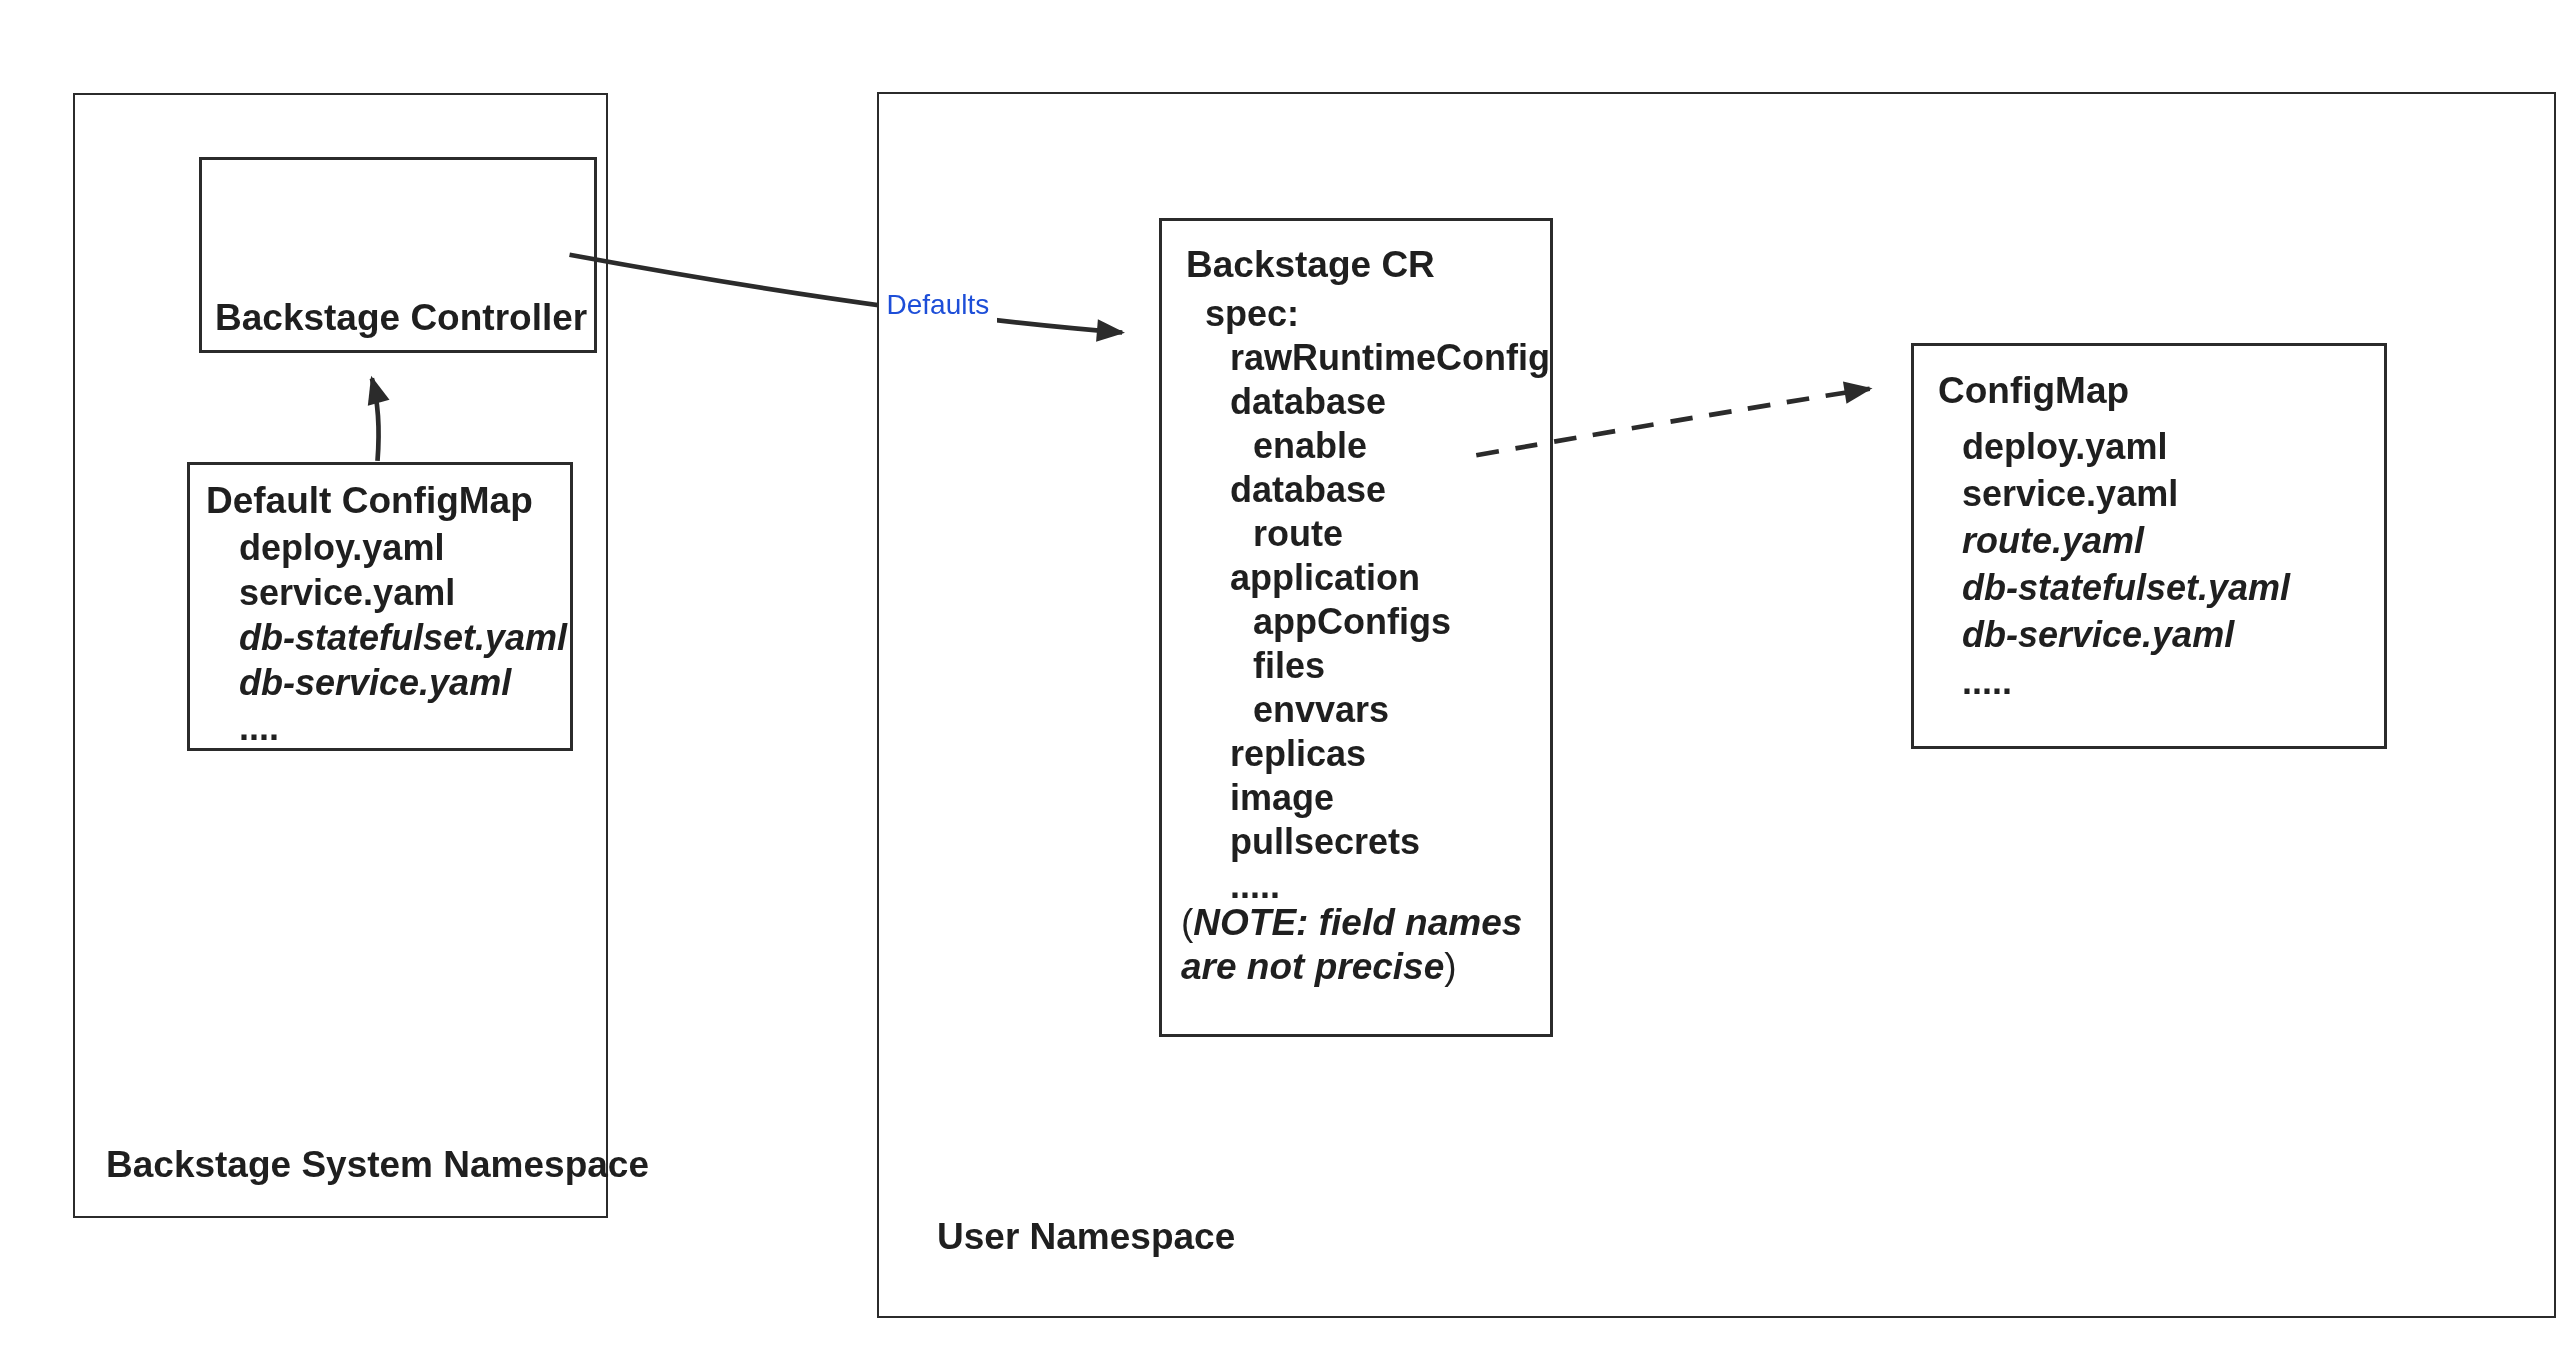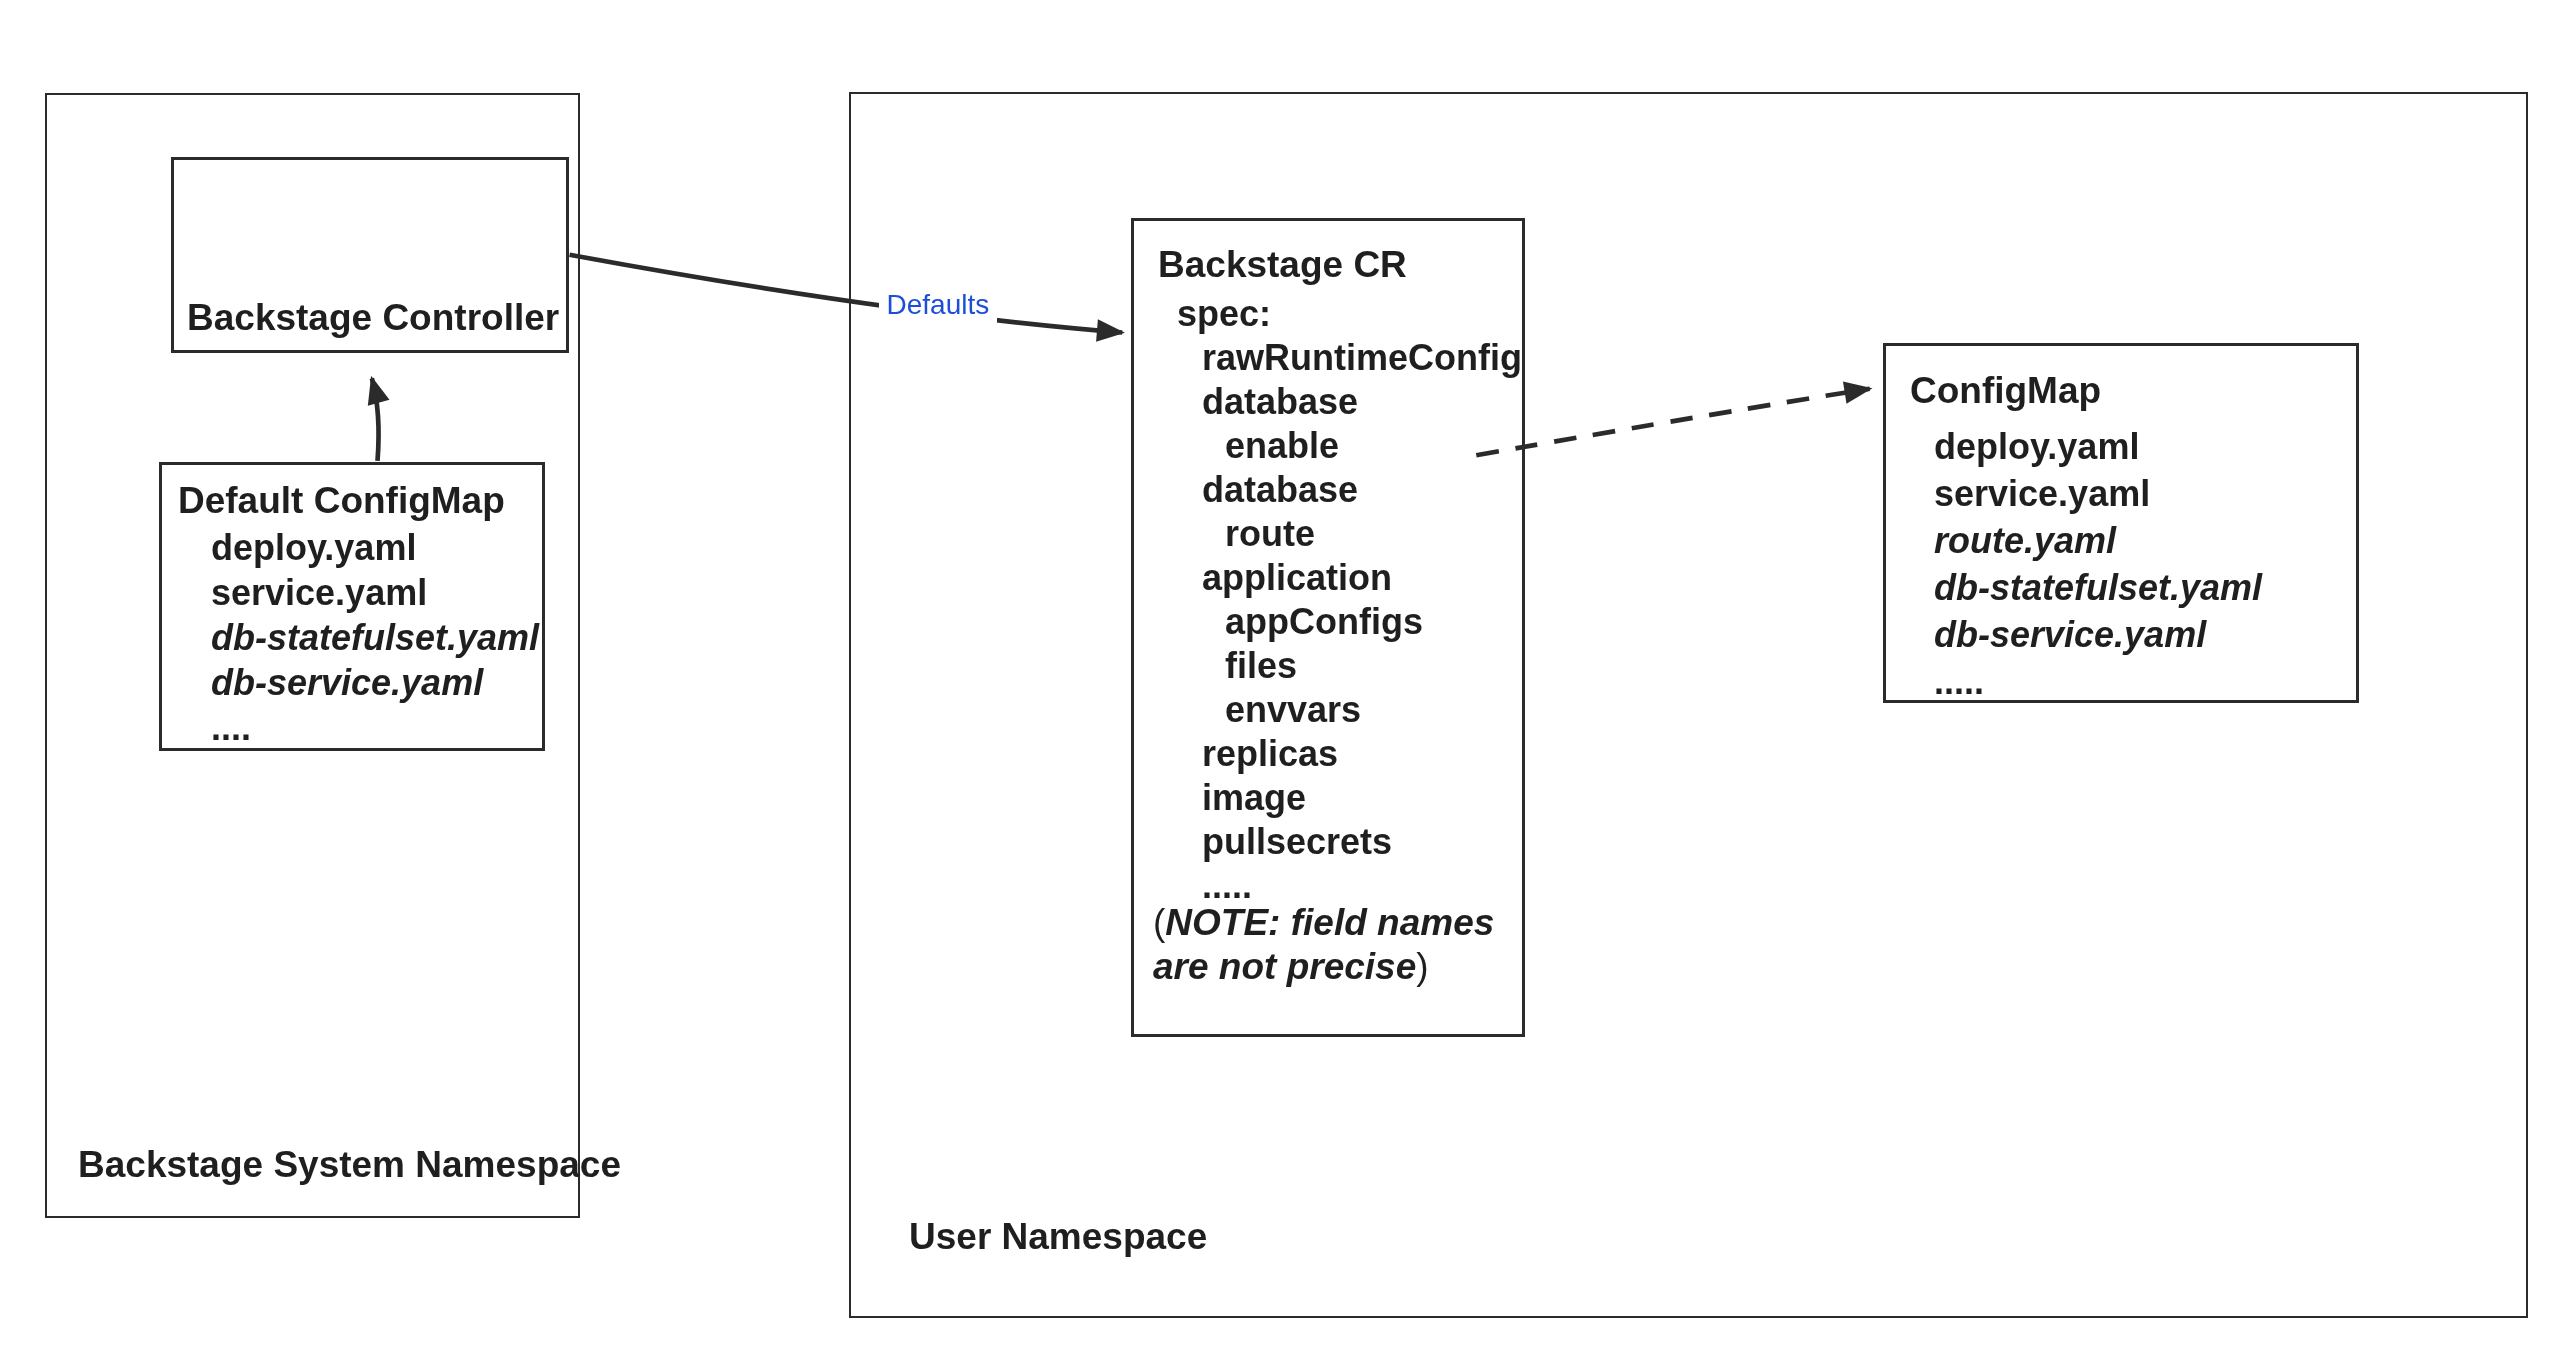"Backstage CR" .box { margin-left: none -> 28px }
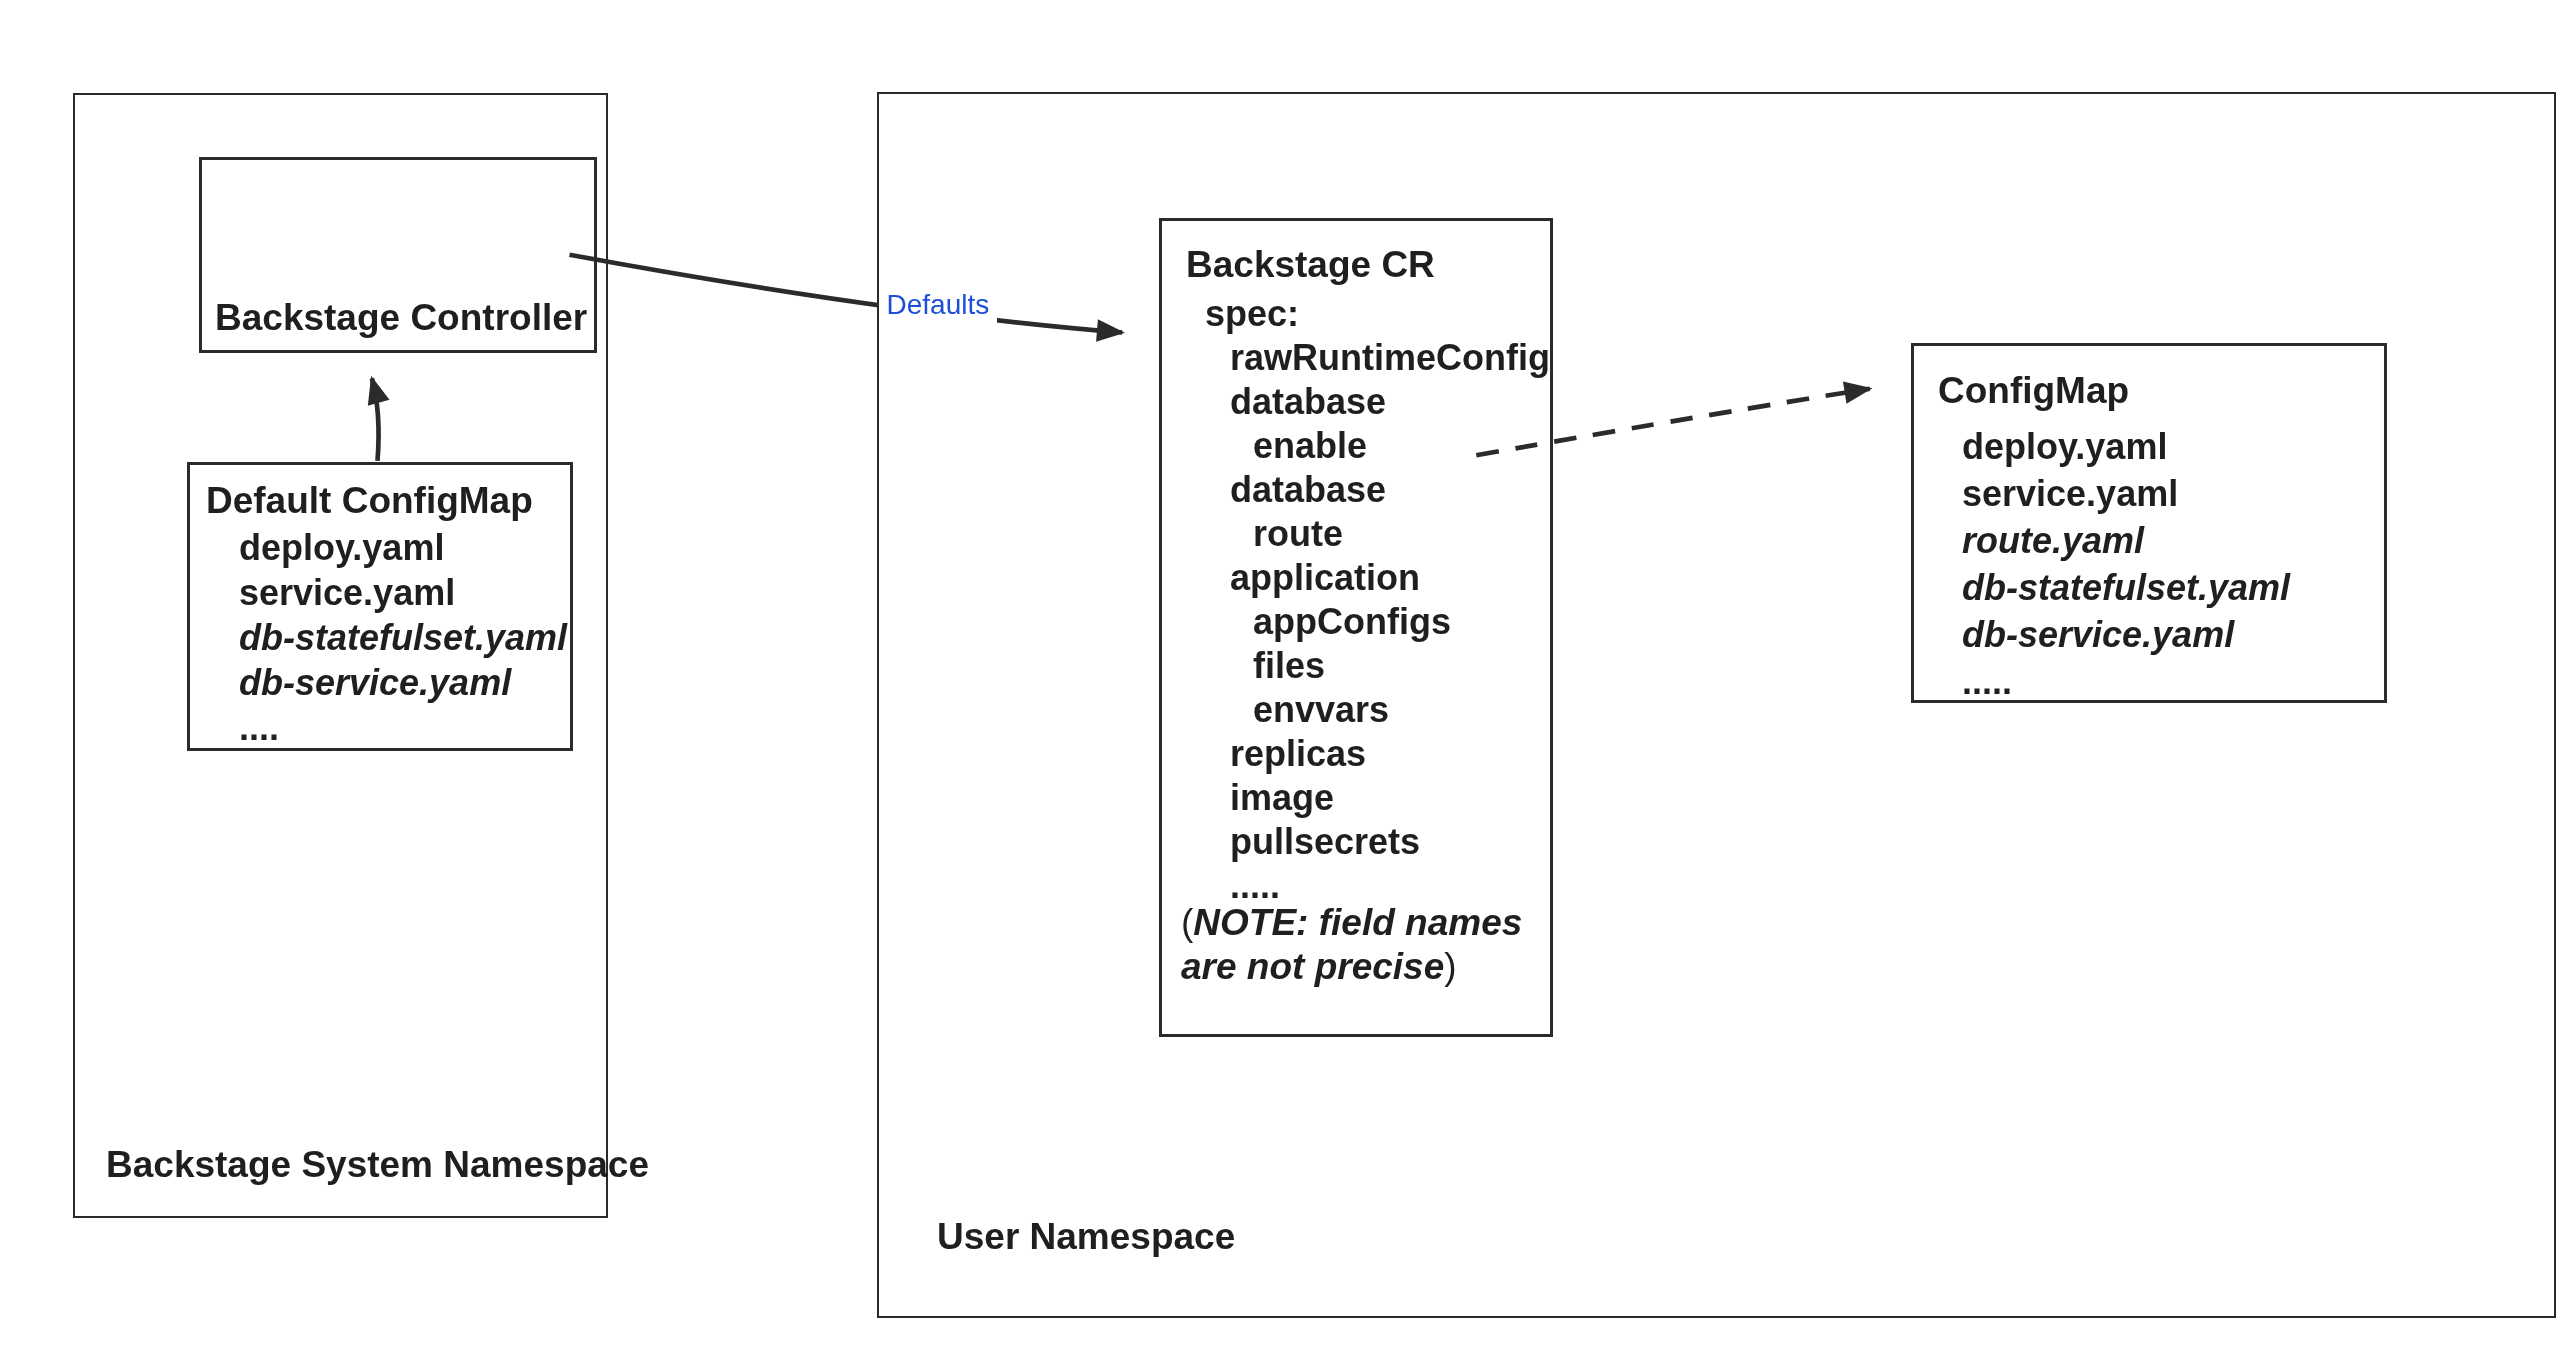"ConfigMap" #cm-box { height: 360px -> 406px }
